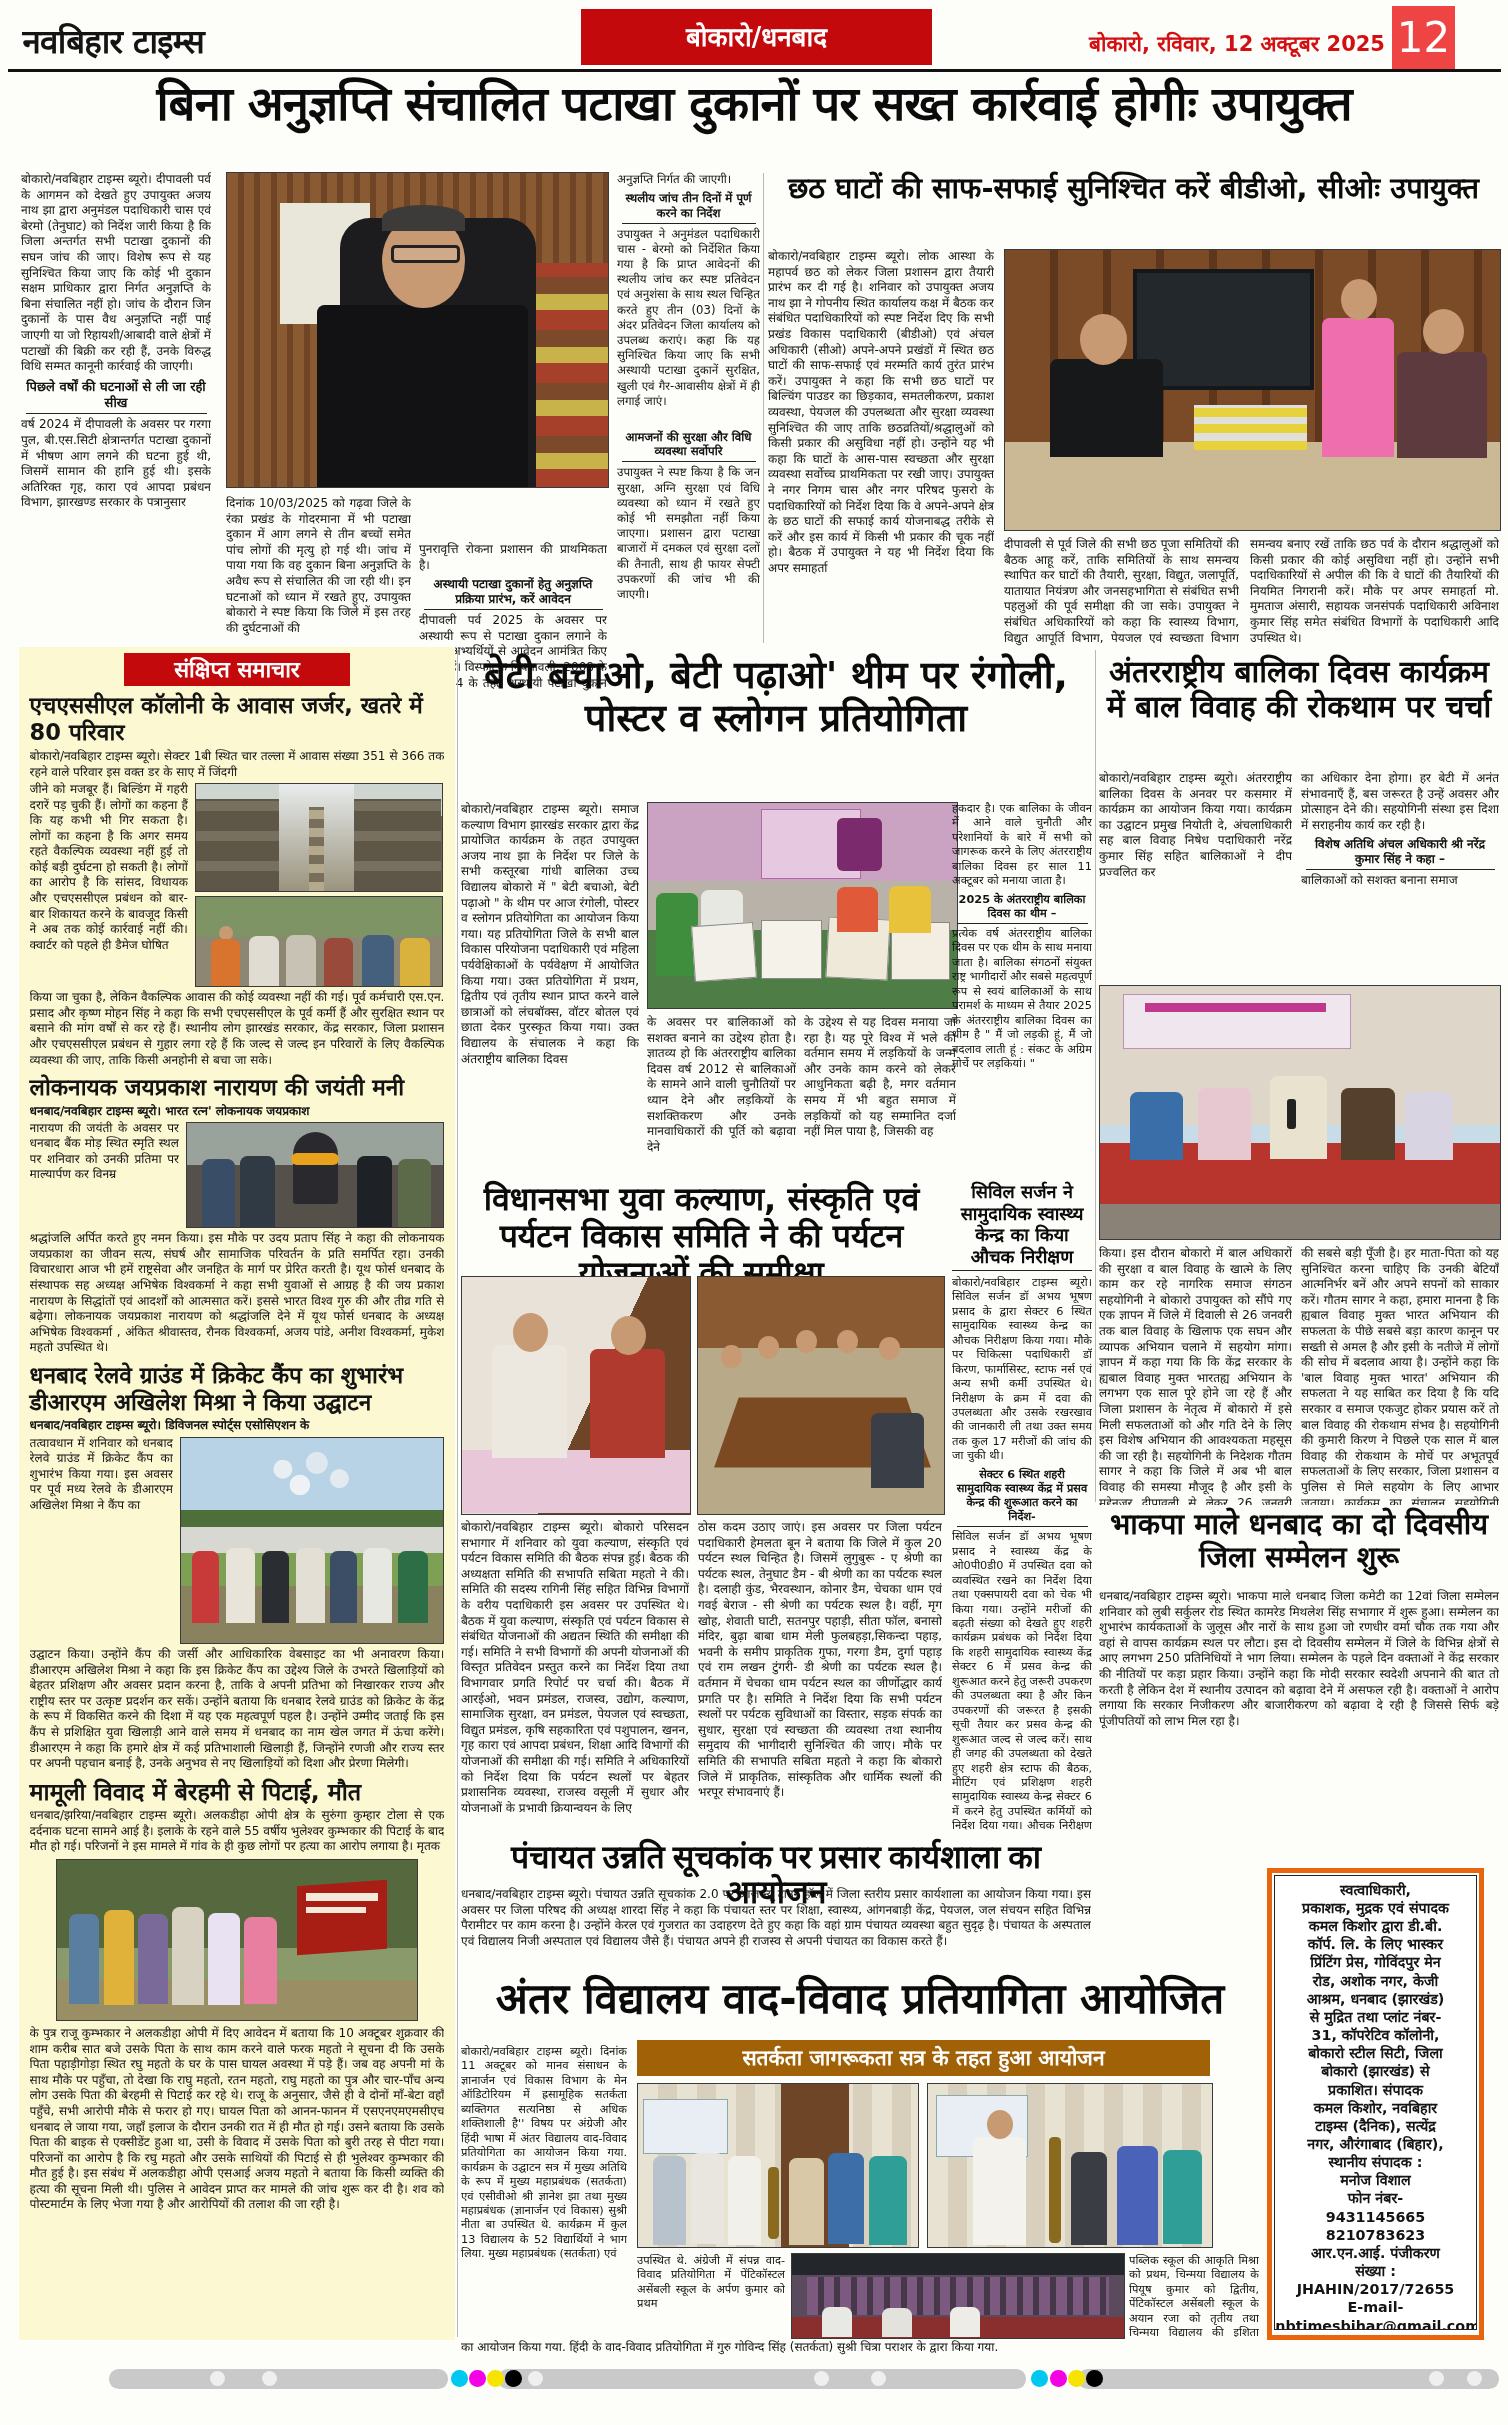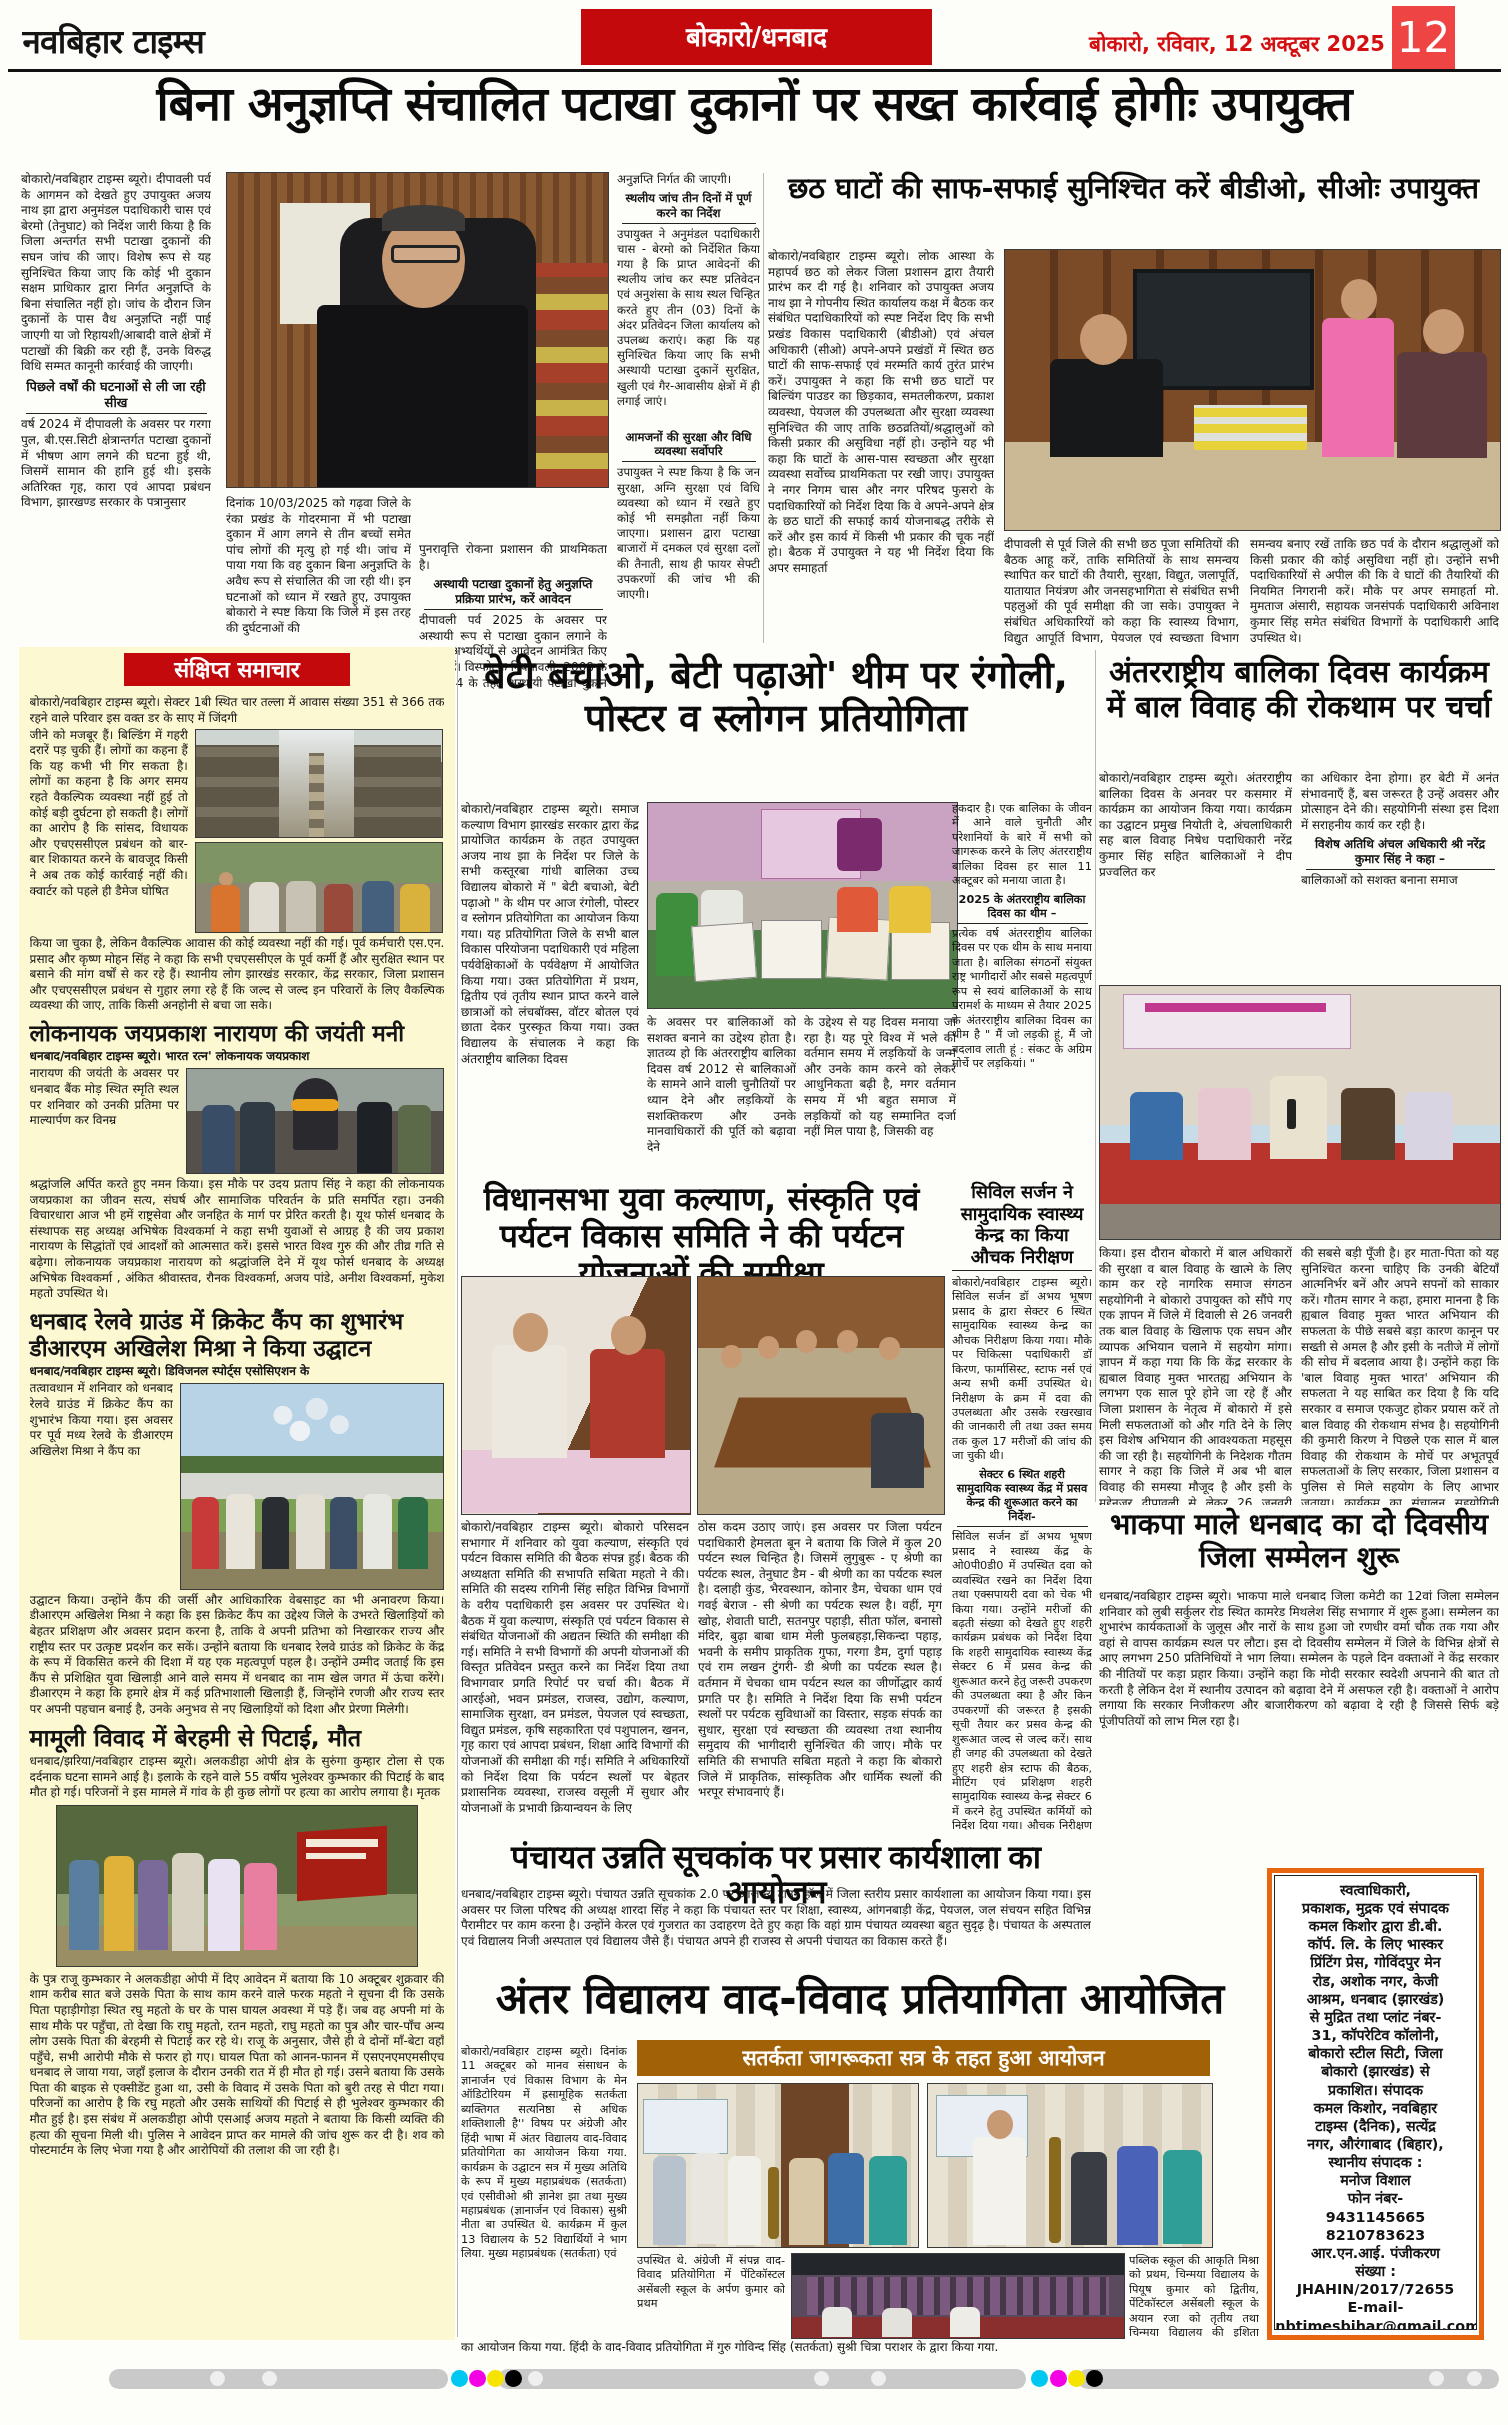"एचएससीएल कॉलोनी के आवास जर्जर," div { html: none -> <div>एचएससीएल कॉलोनी के आवास जर्जर, खतरे में 80 परिवार</div> }
